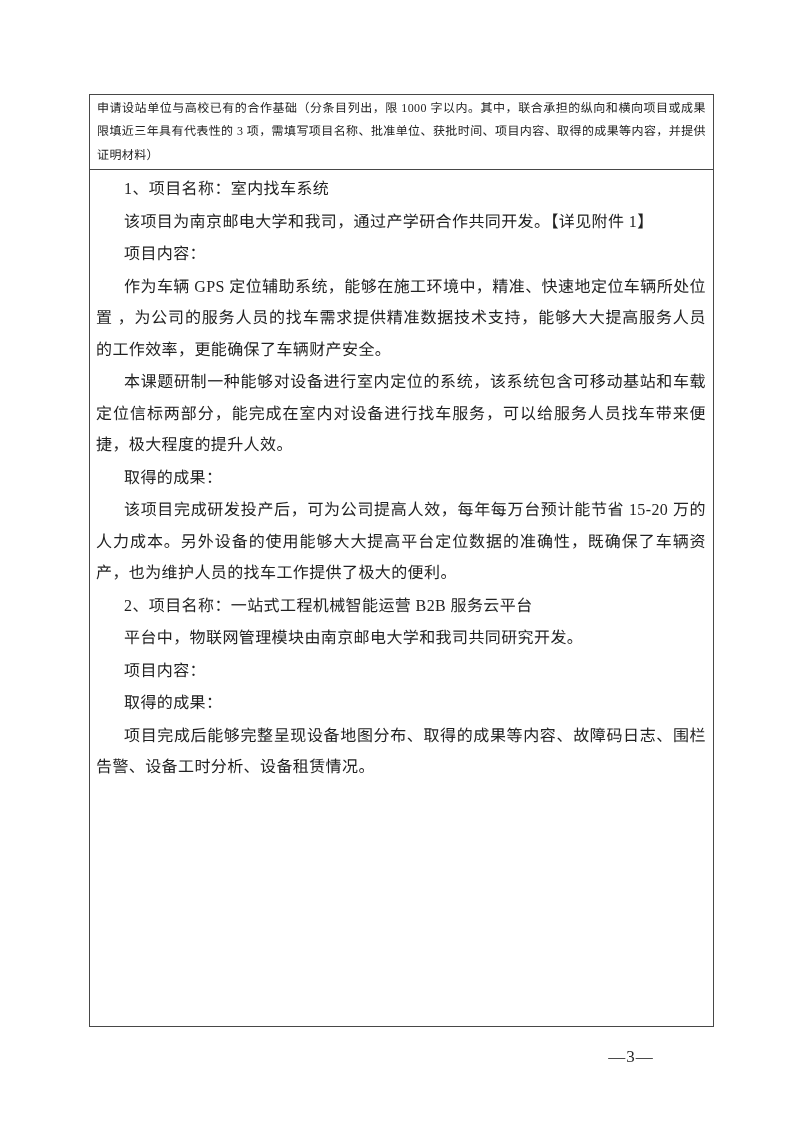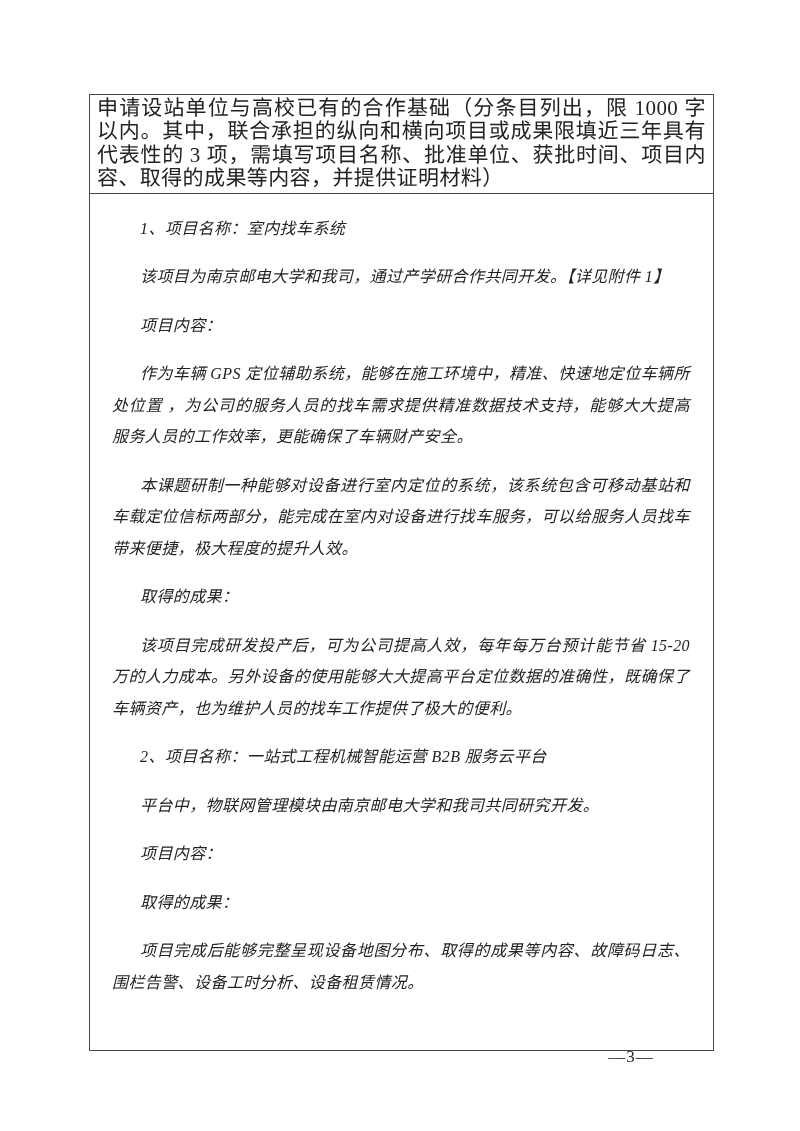"申请设站单位与高校已有的合作基础（分条目列出，限 1000" .cell-header { font-size: 21px -> 12px }
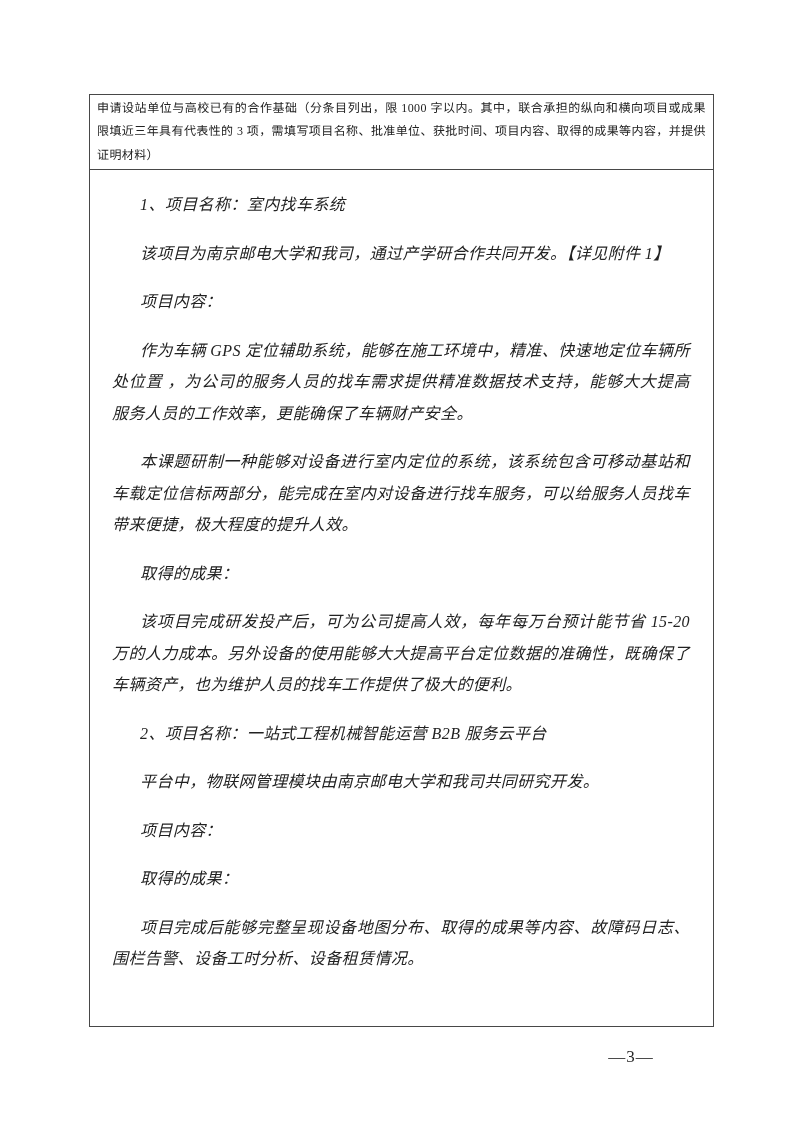"1、项目名称：室内找车系统" .para { font-style: italic -> none; margin: 17px -> 1px }
